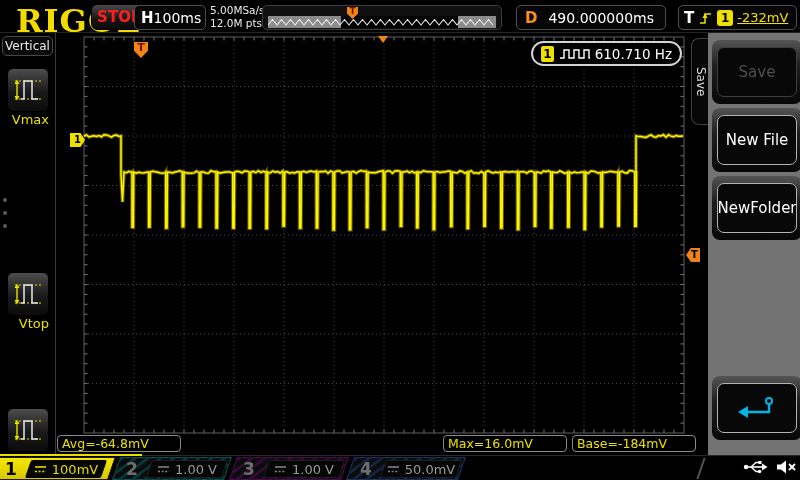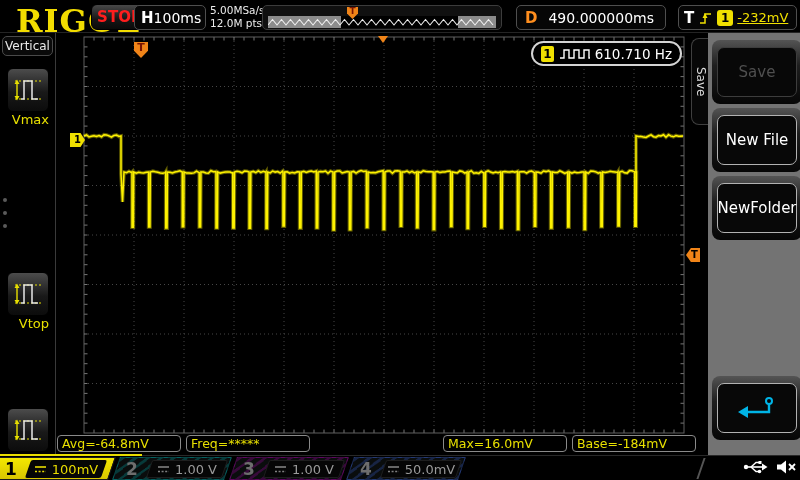"Freq=*****" div.meas-box { html: <div>Freq=*****</div> -> none }
